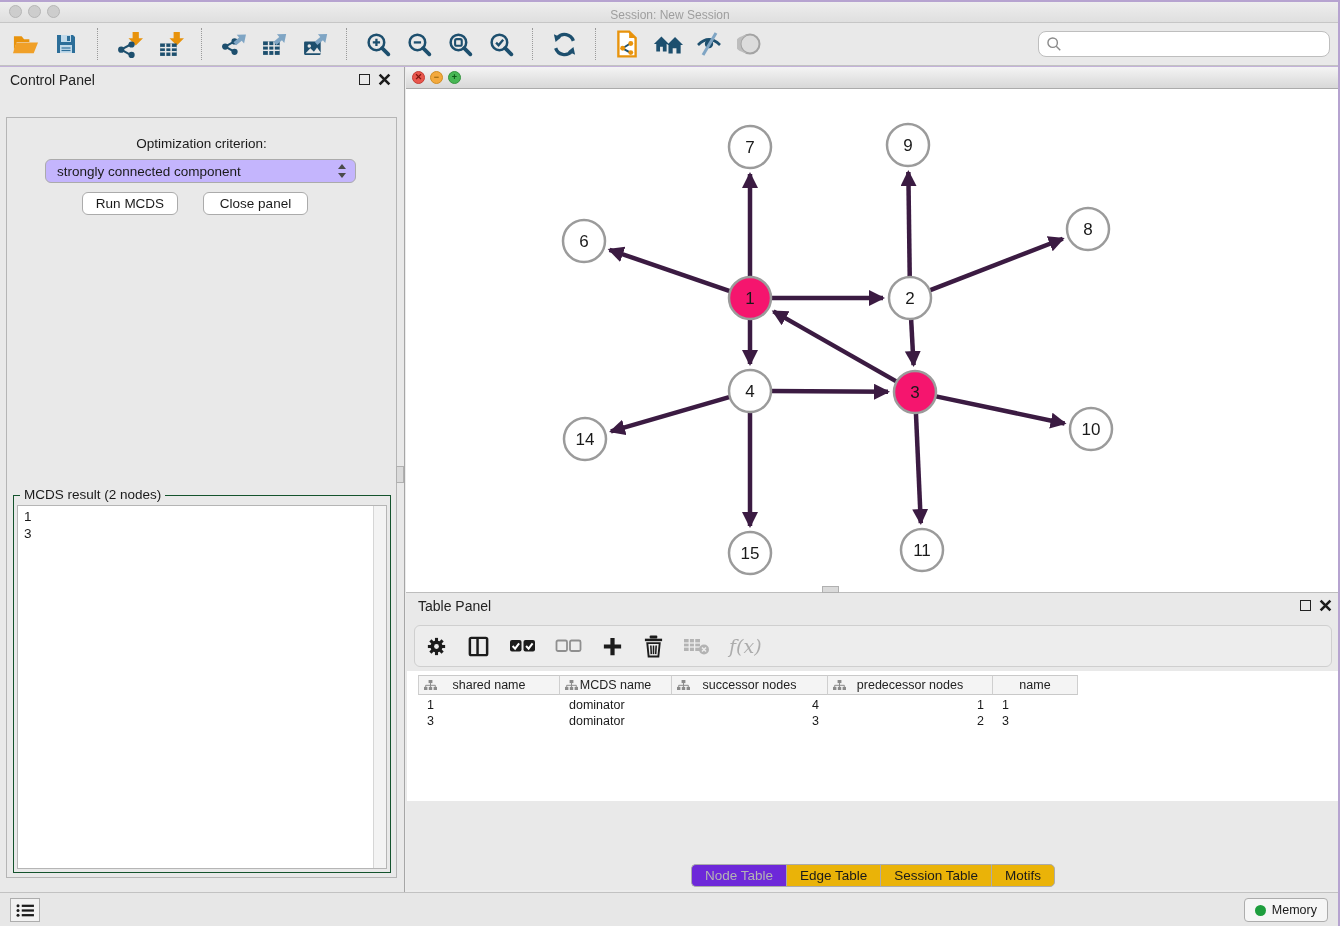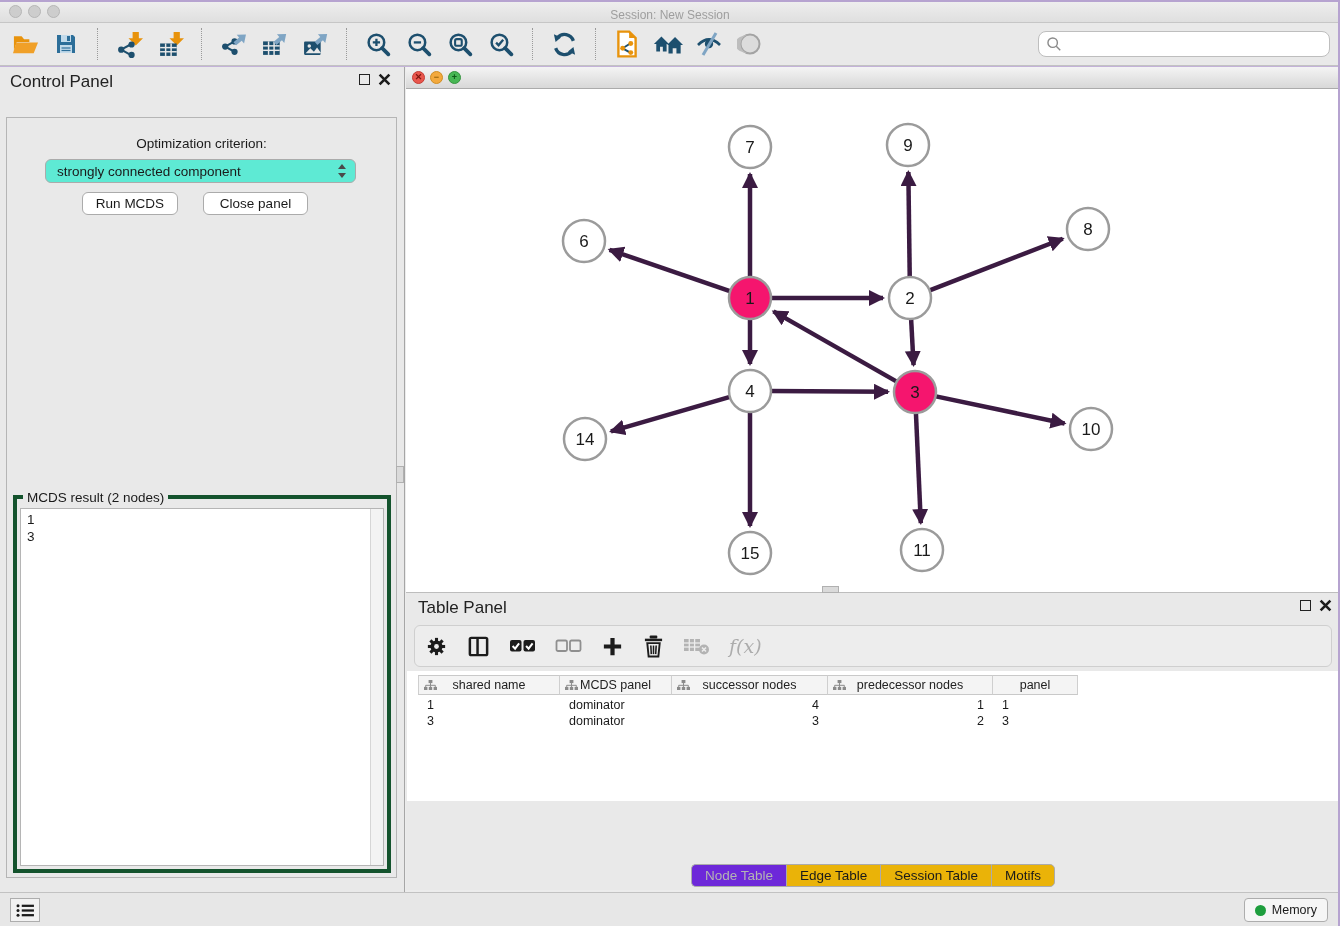"Control Panel" .panel-title { font-size: 17px -> 14px }
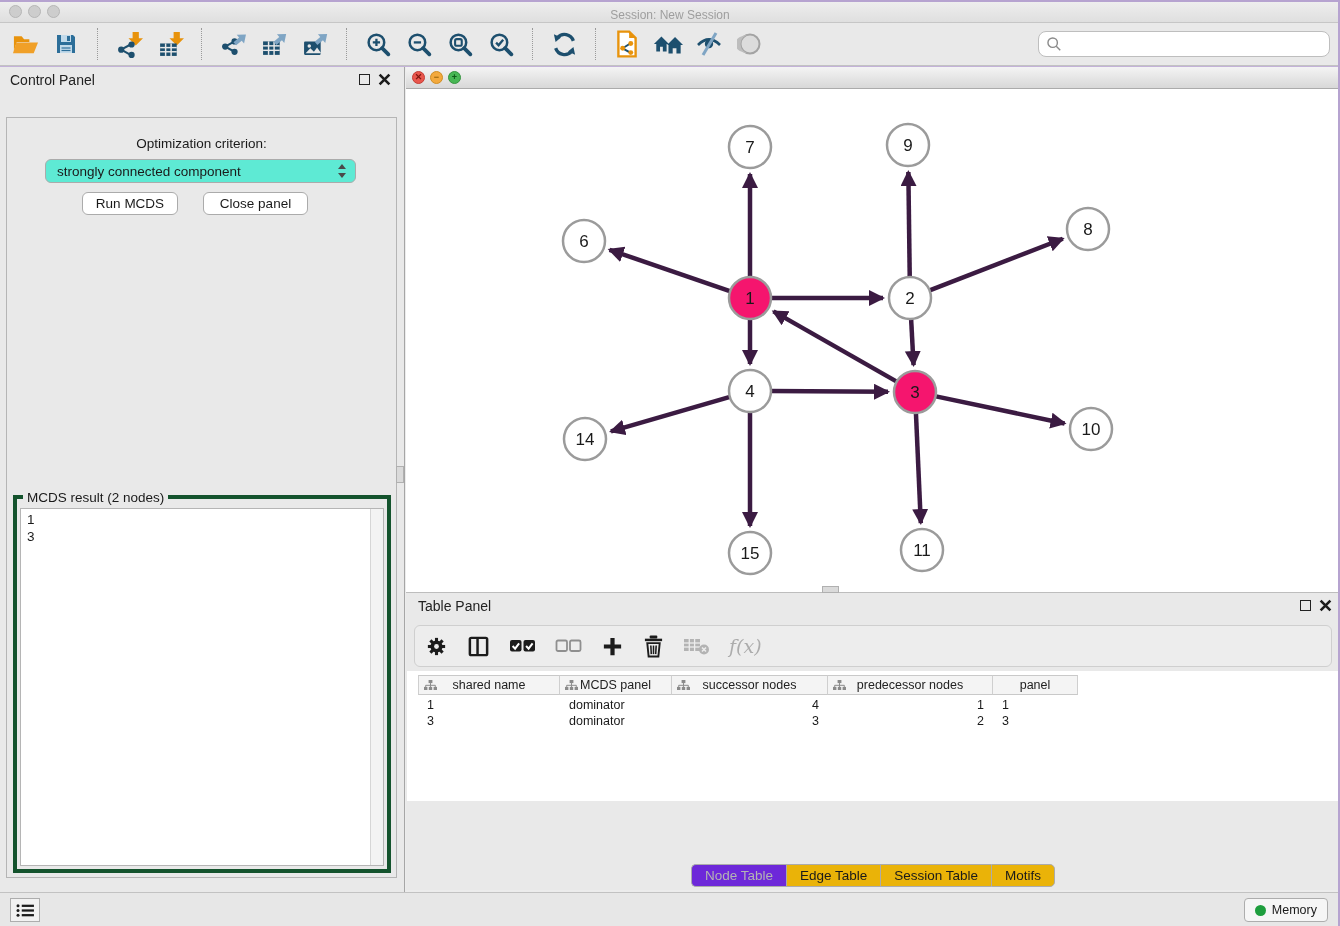"strongly connected component" #criterion { background: #5eead4 -> #c4b5fd }
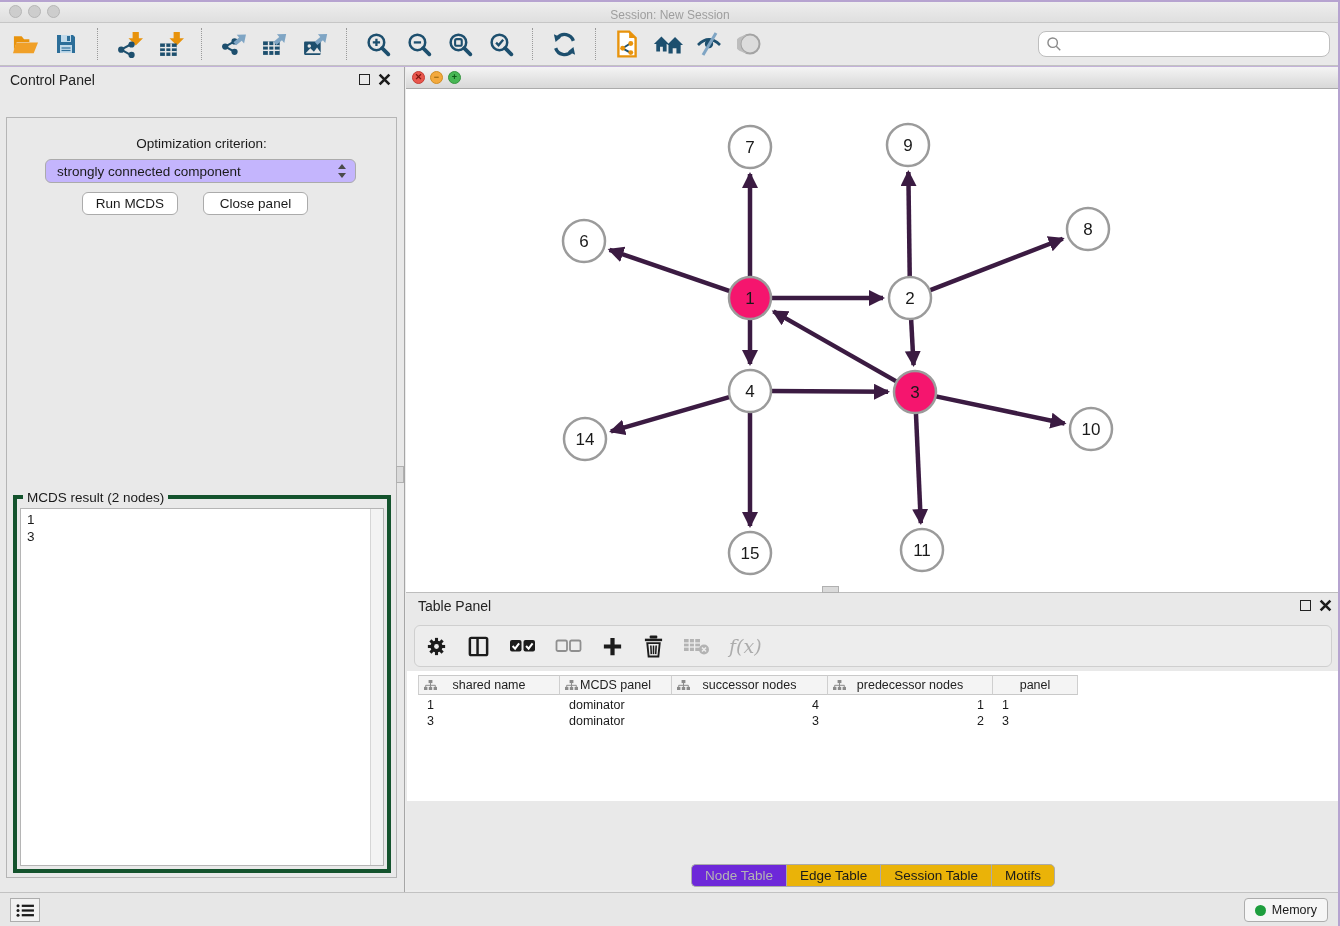"MCDS result (2 nodes)" #result-fieldset { border: 4px solid #14532d -> 1px solid #14532d }
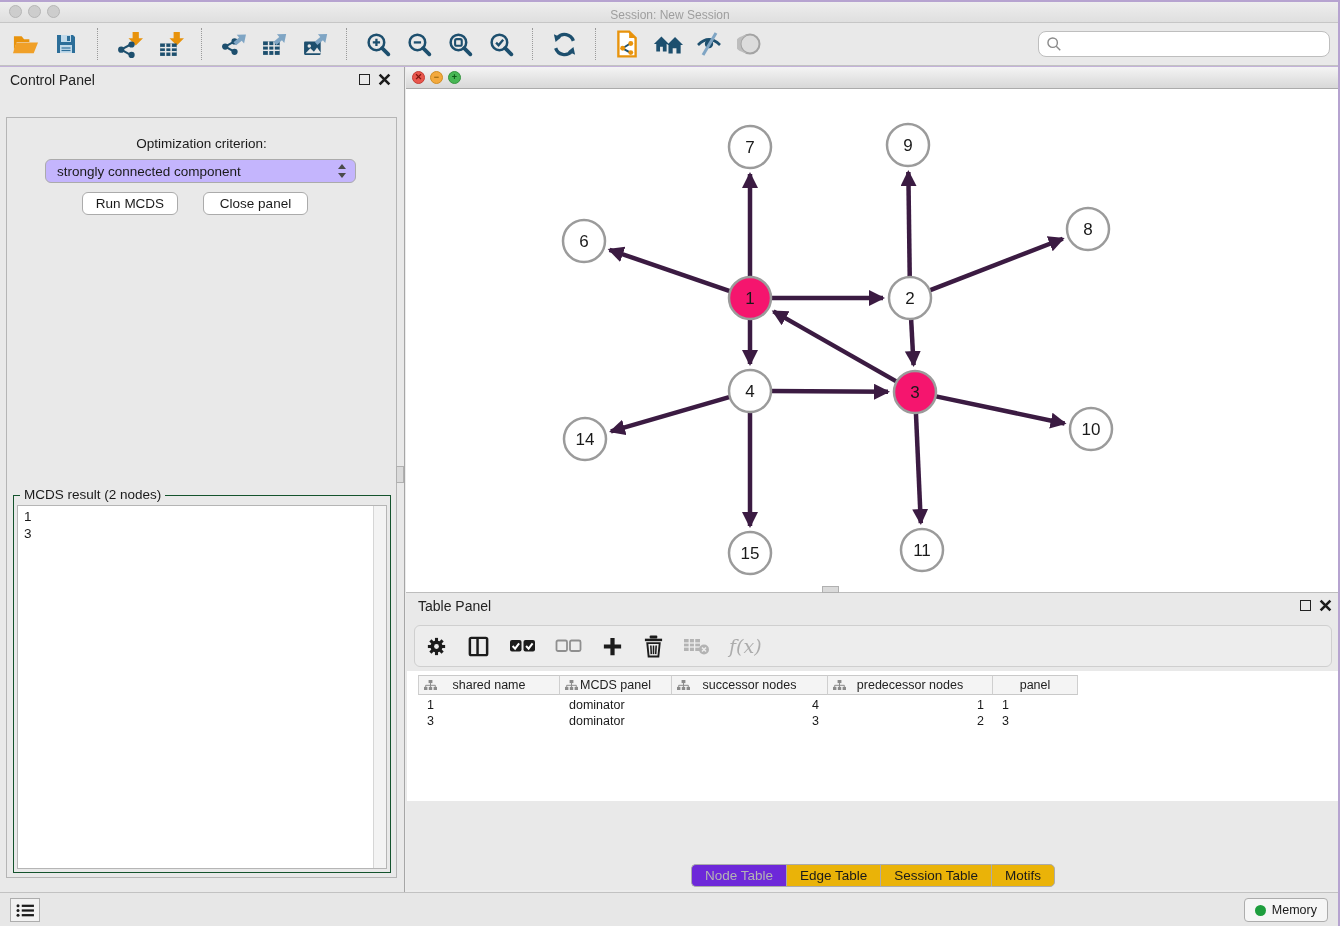"MCDS panel" span { text: panel -> name }
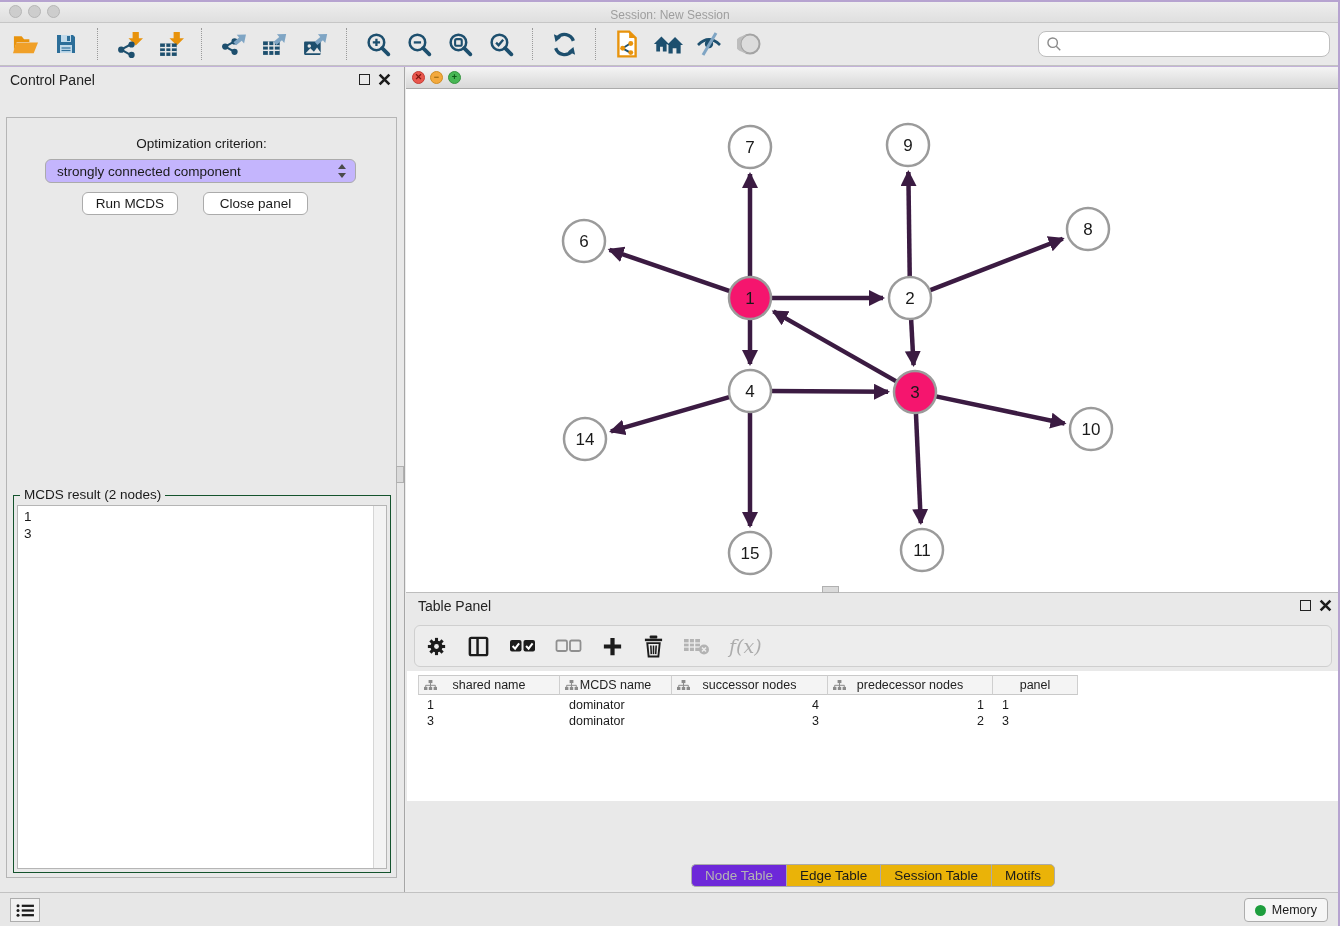"panel" span { text: panel -> name }
